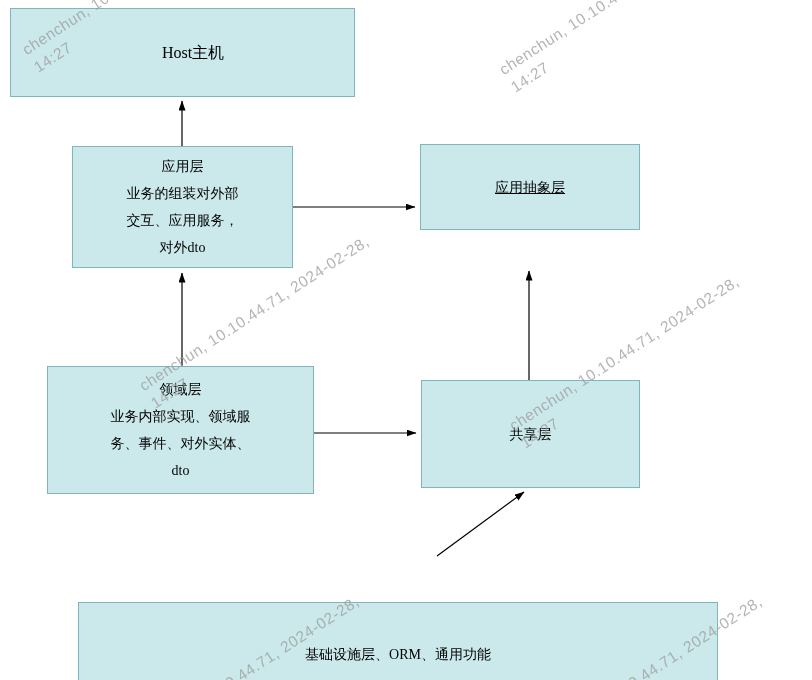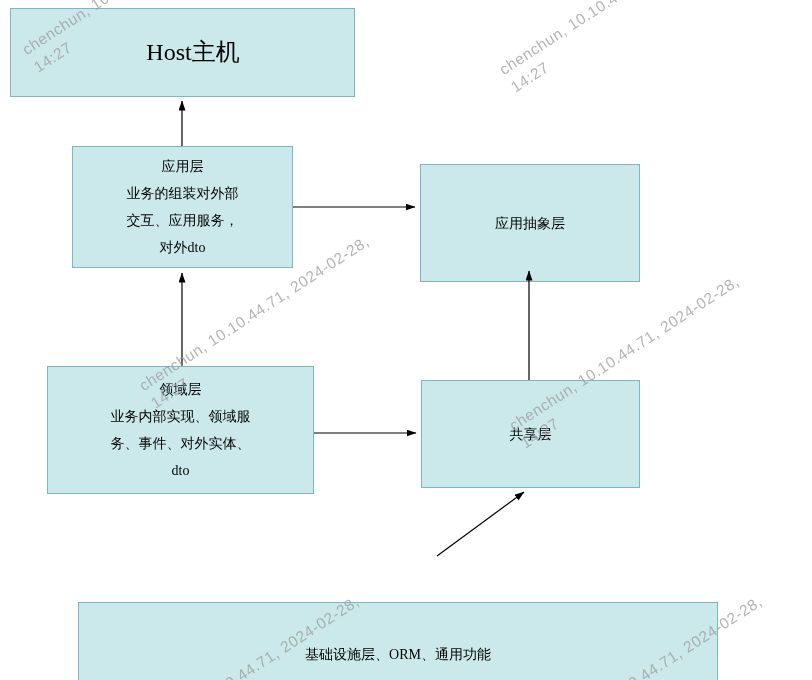"Host主机" #box-host { font-size: 24px -> 16px }
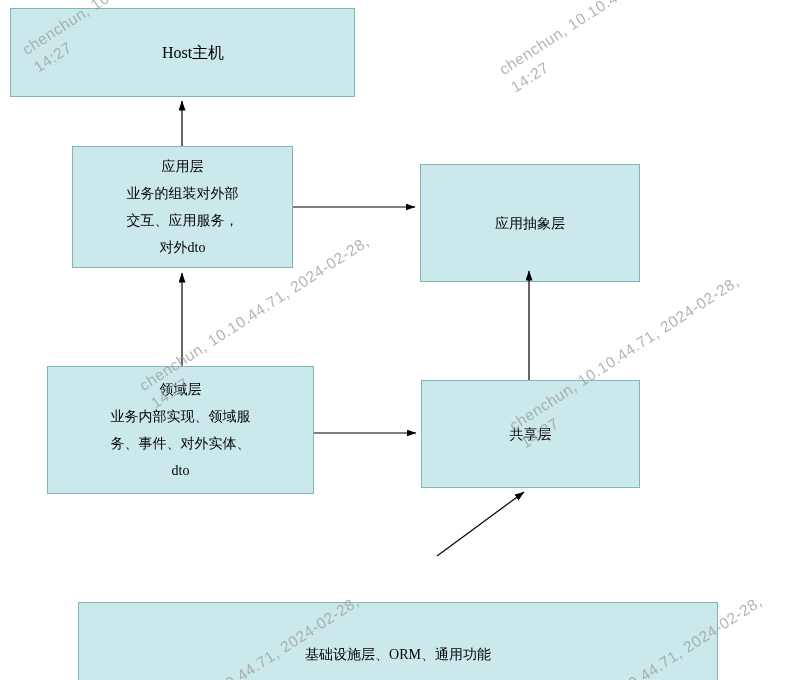"应用抽象层" #box-abstract { height: 118px -> 86px; text-decoration: none -> underline; top: 164px -> 144px }
